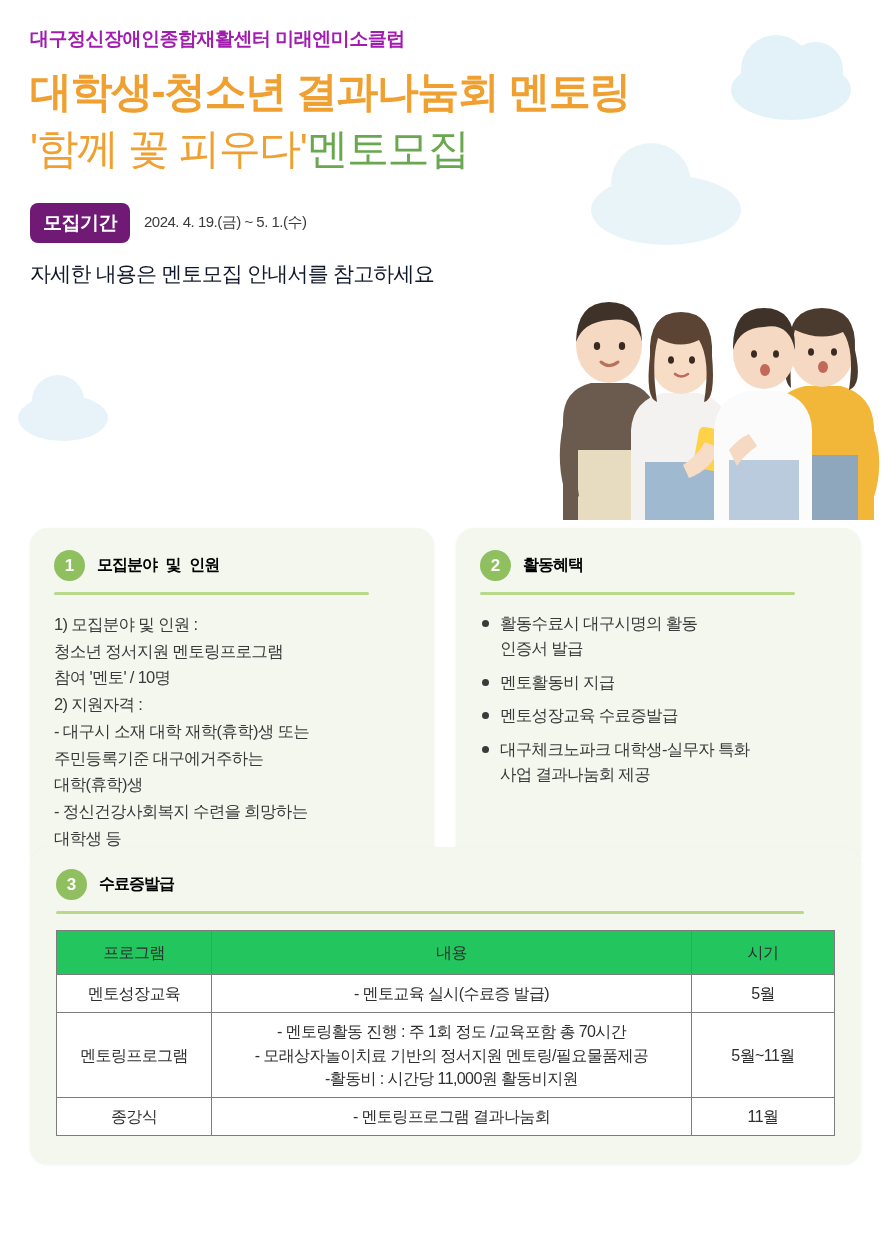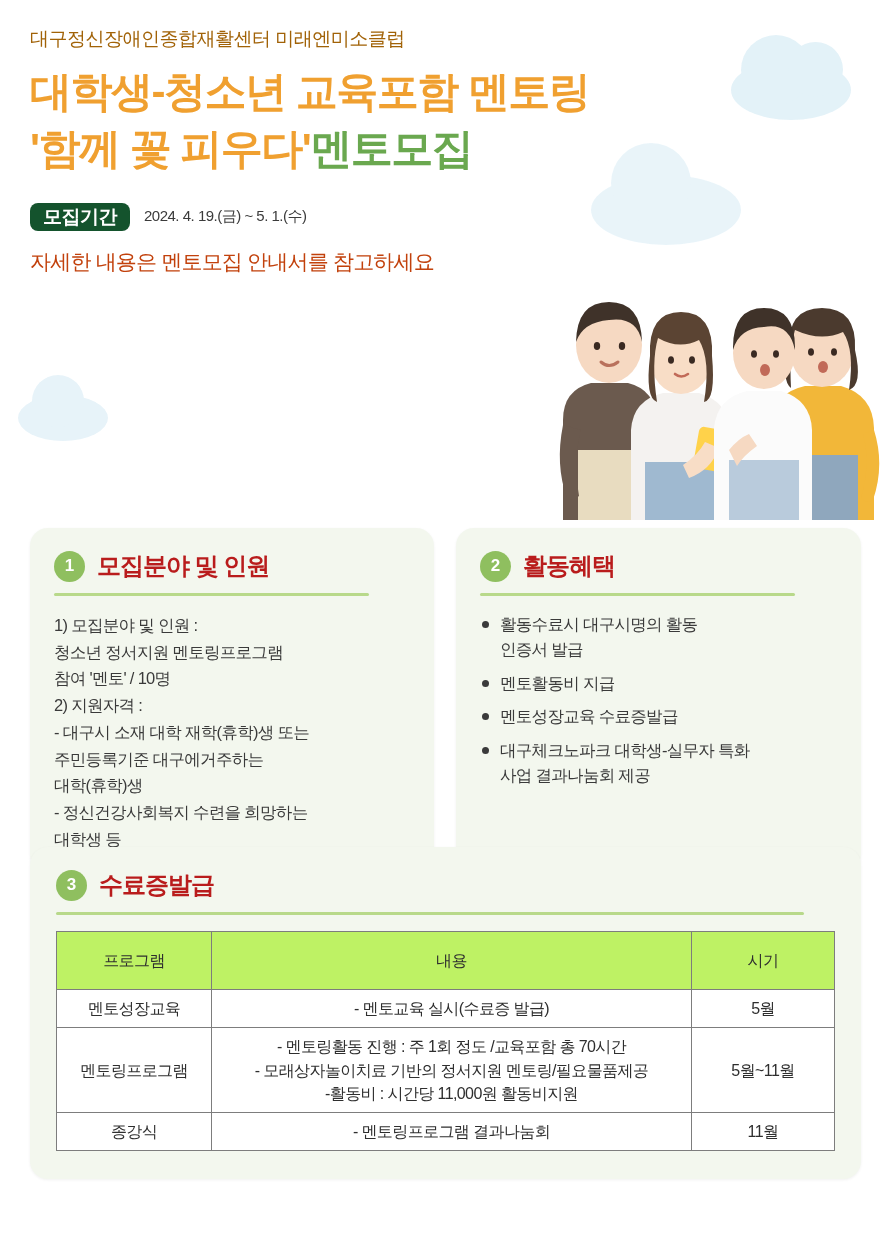"대구정신장애인종합재활센터 미래엔미소클럽" .org { color: #a16207 -> #a21caf; font-weight: normal -> bold }
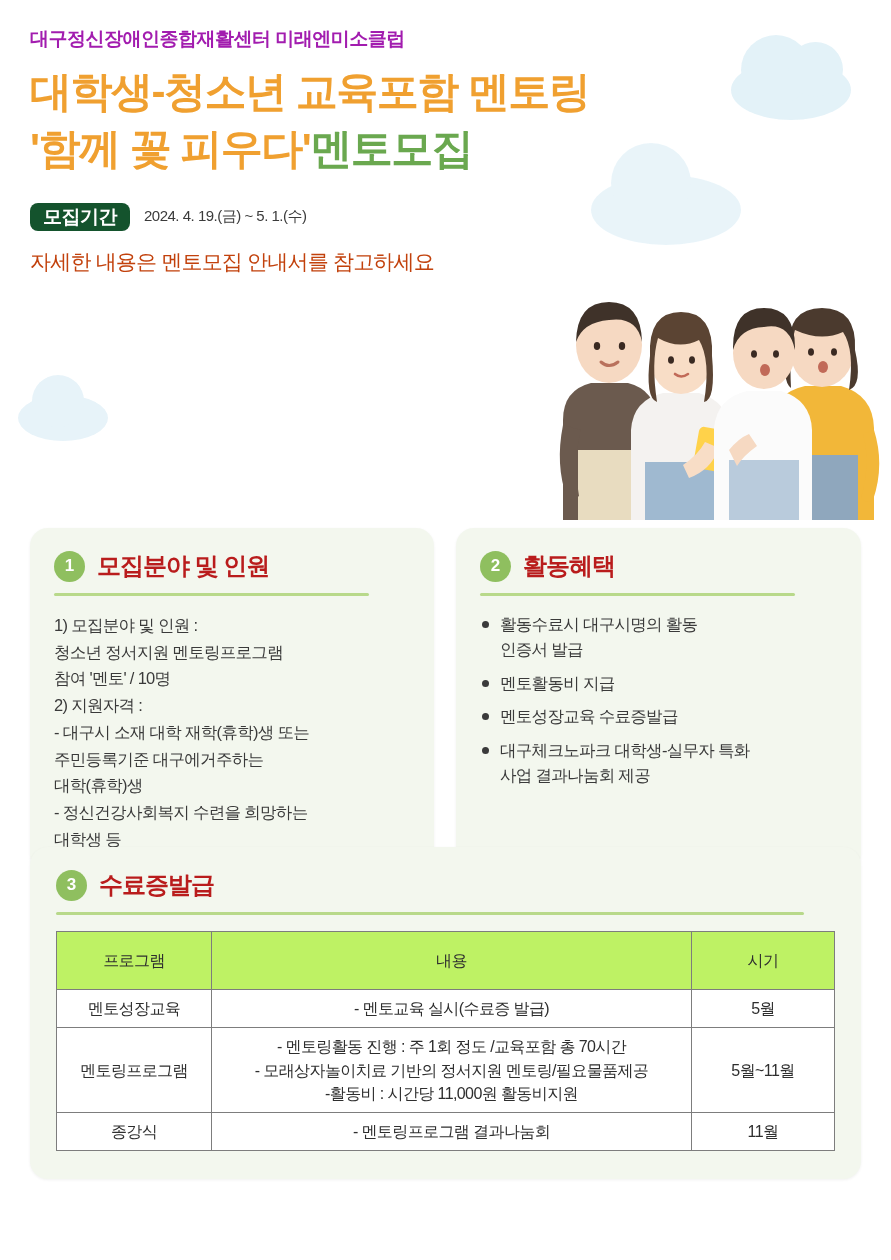"대학생-청소년 교육포함 멘토링" div.title-main { text: 교육포함 -> 결과나눔회 }
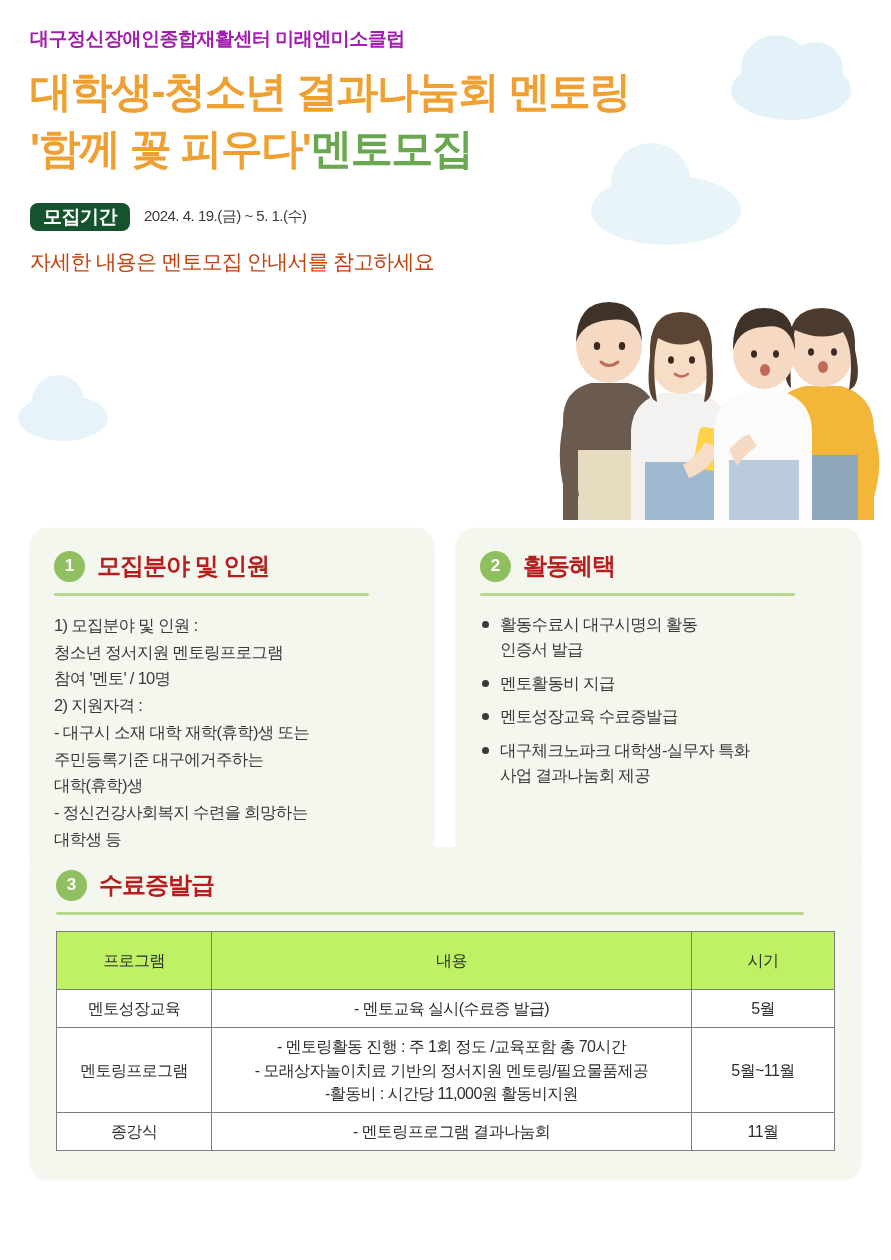"'함께 꽃 피우다'멘토모집" .title-line2 { font-weight: bold -> normal }
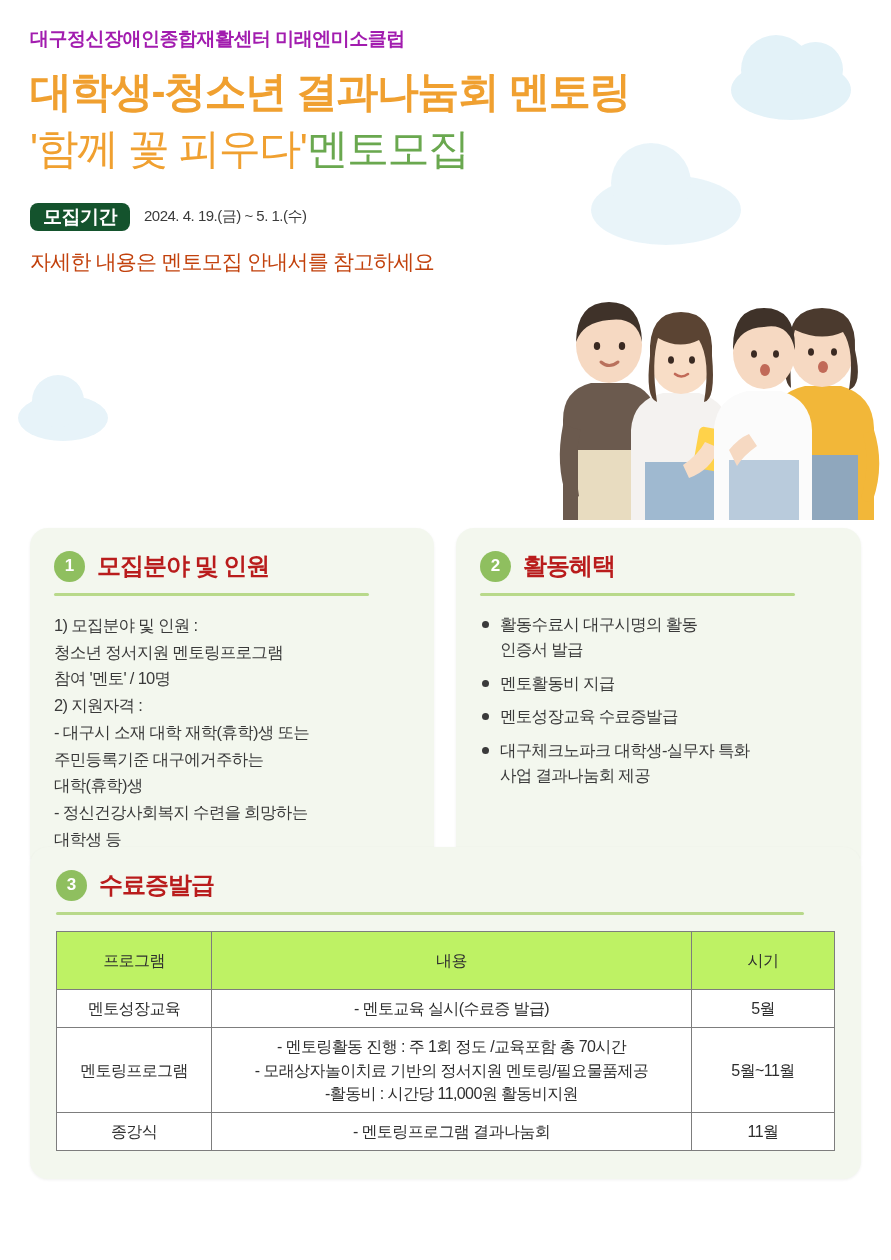"모집기간" .chip { background: #14532d -> #701a75; padding: 1px 13px -> 7px 13px }
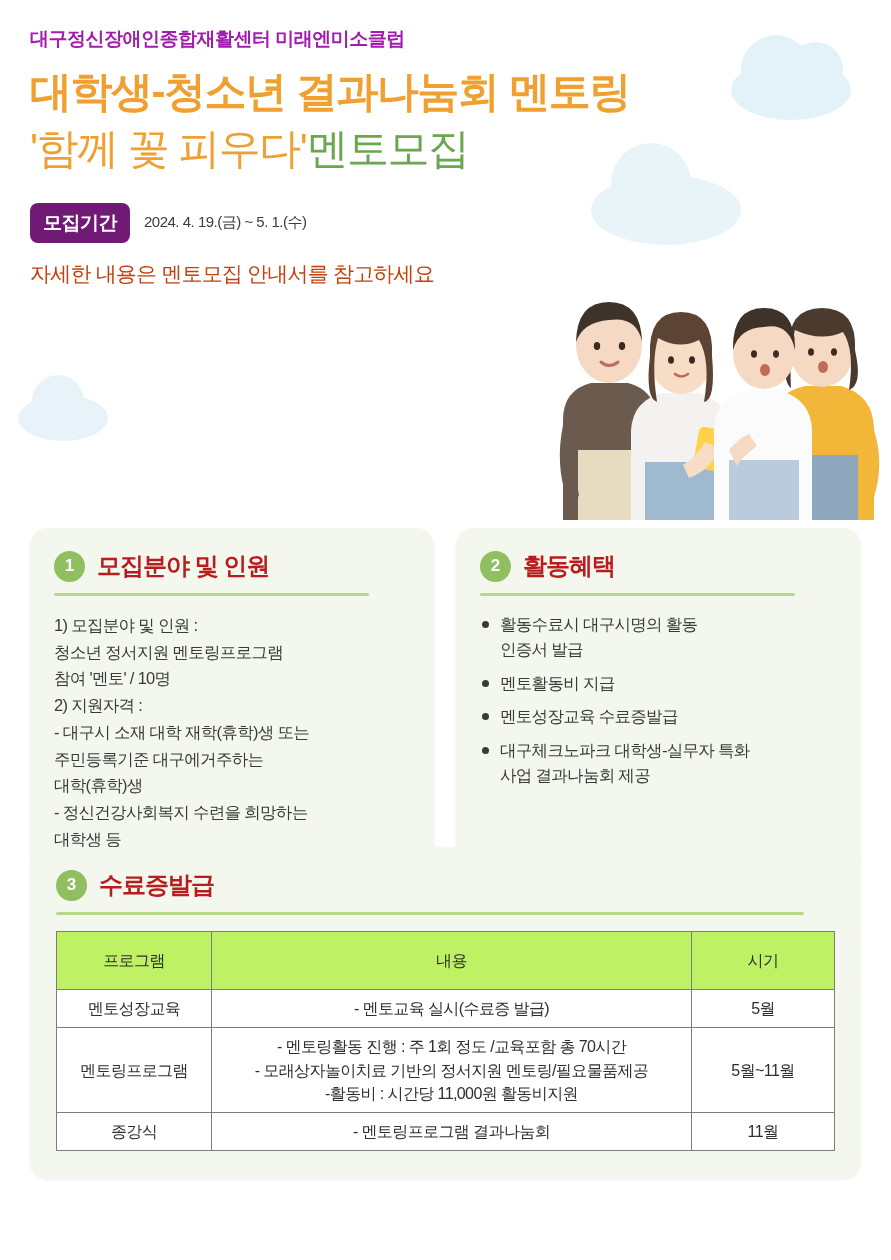"자세한 내용은 멘토모집 안내서를 참고하세요" .note { color: #c2410c -> #0f172a }
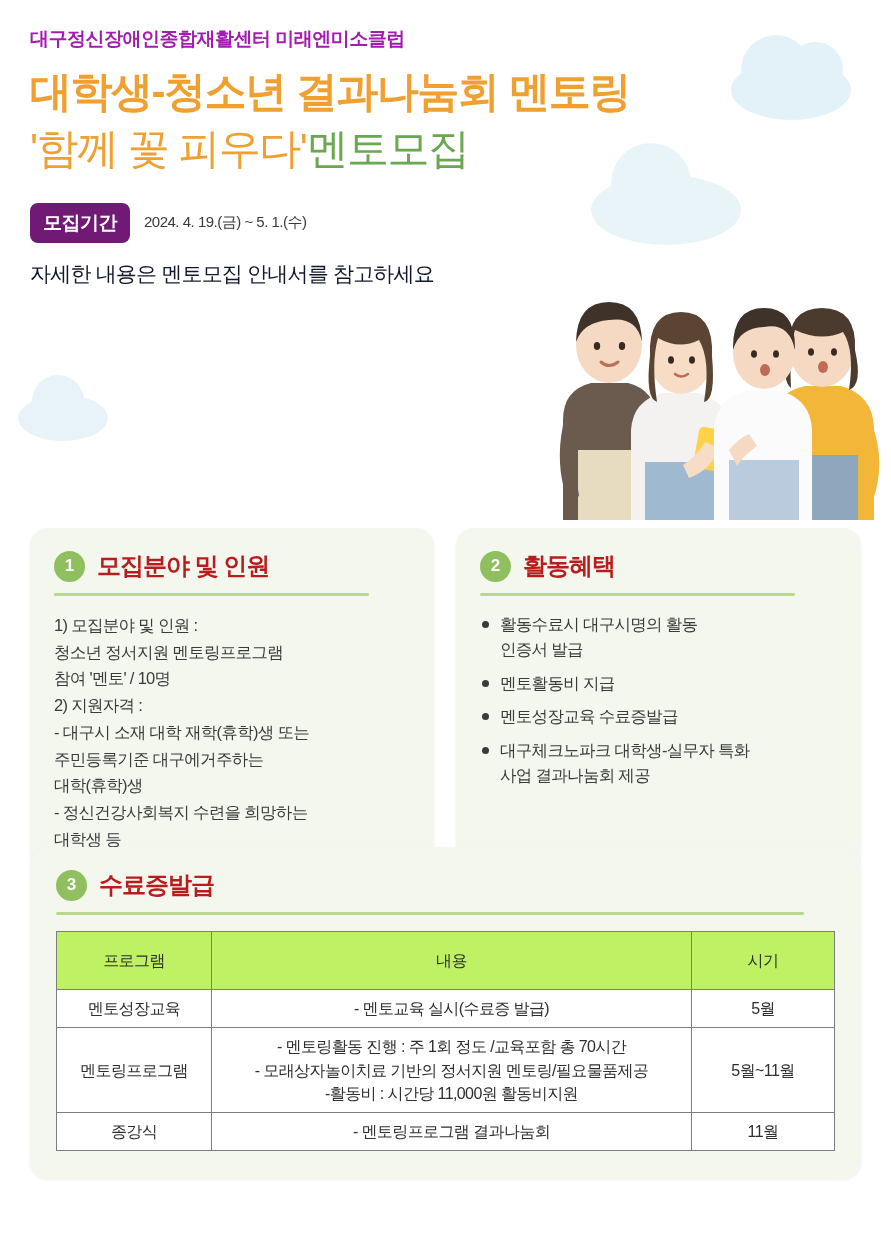"모집분야 및 인원" .card-title { color: #b91c1c -> #000000; font-family: none -> Liberation Mono, monospace; font-size: 24px -> 16px }
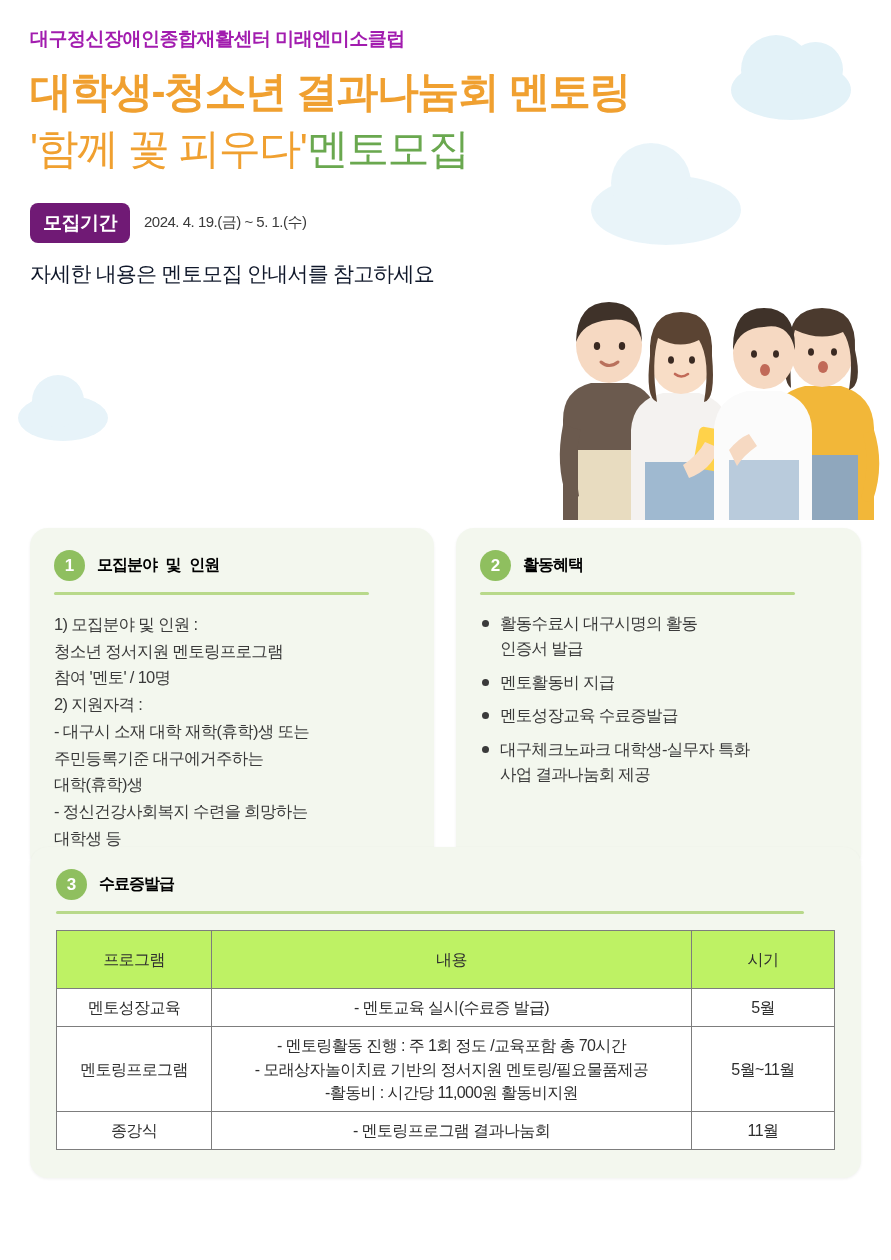"프로그램" th { background: #bef264 -> #22c55e; padding: 17px 4px -> 10px 4px }
